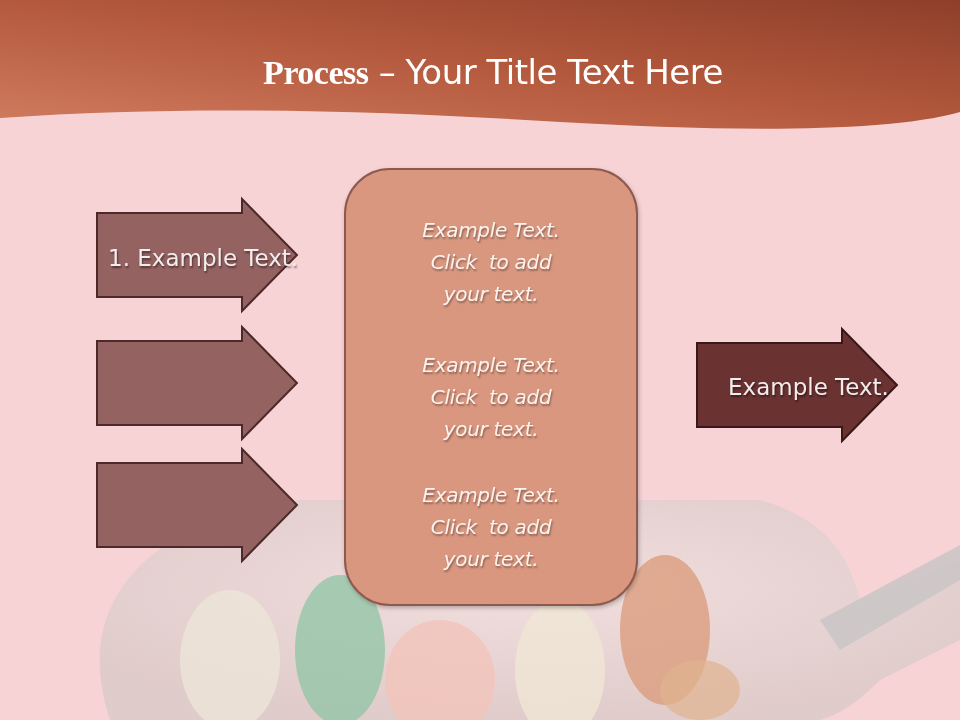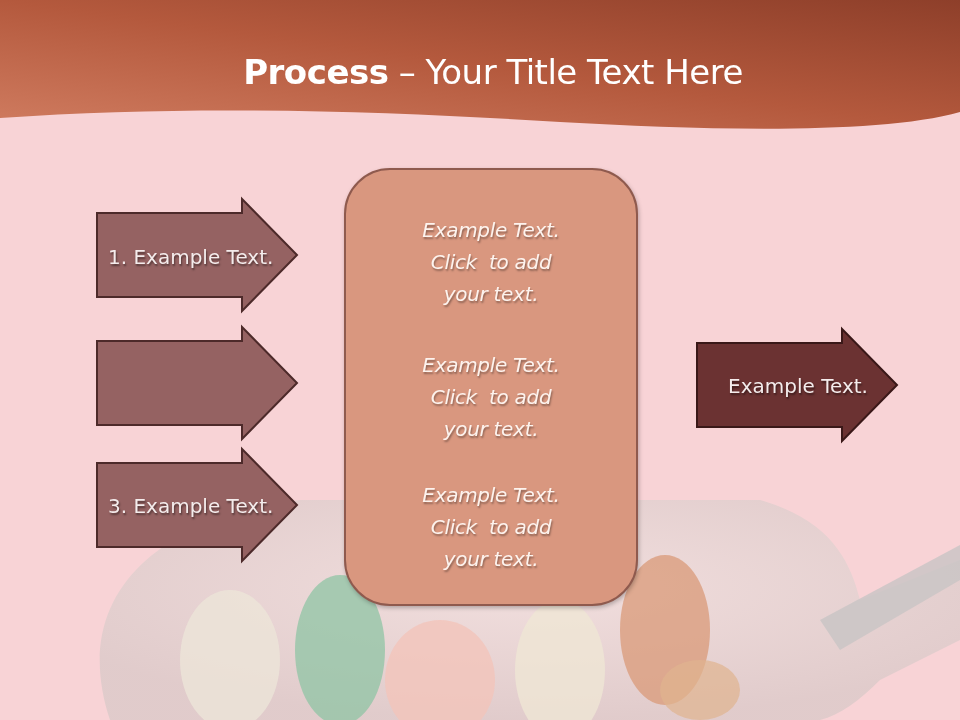"Process" .title b { font-family: none -> Liberation Serif, serif }
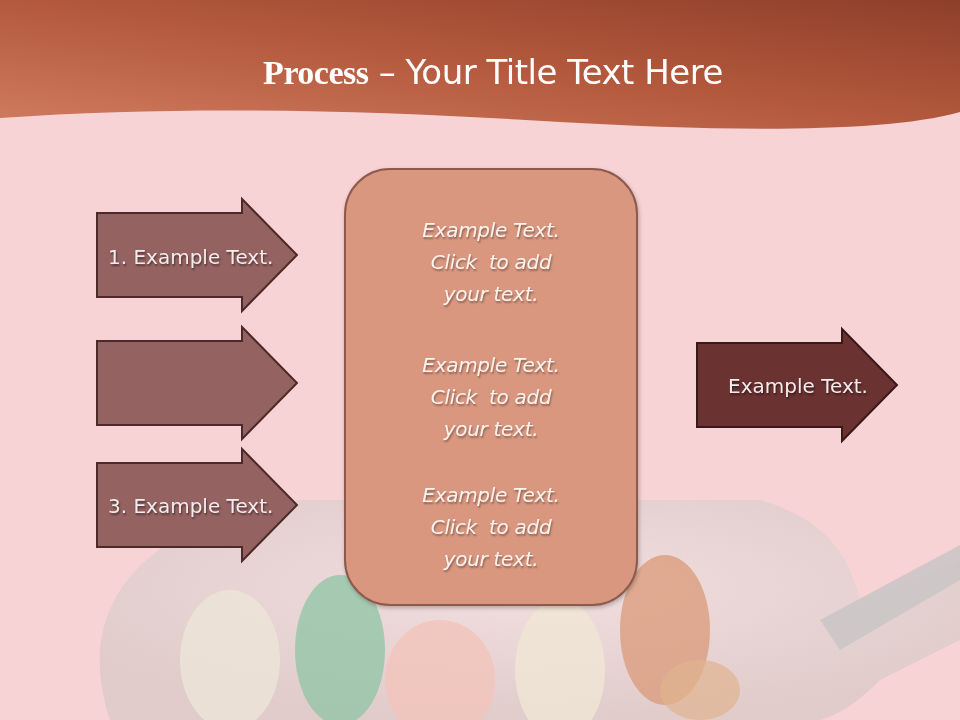"1. Example Text." .arrow-label { font-size: 20px -> 23px }
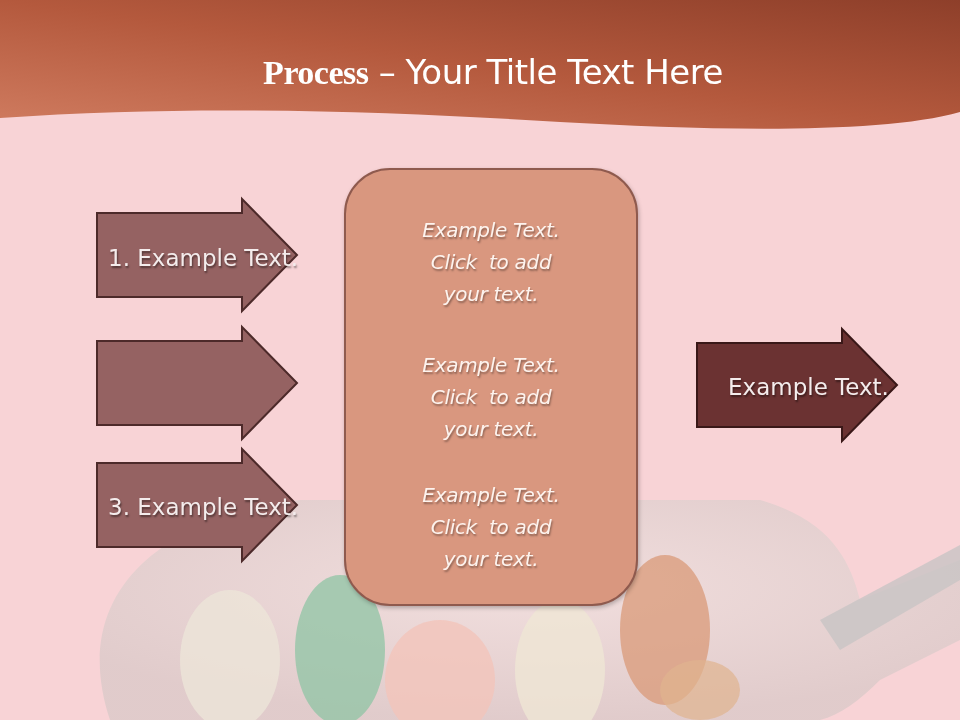"3. Example Text." span.arrow-label { html: <span>3. Example Text.</span> -> none }
